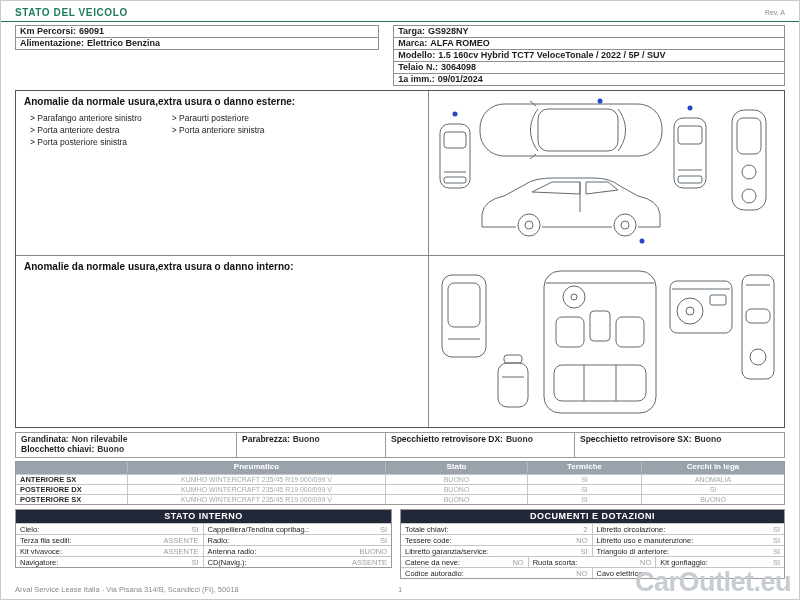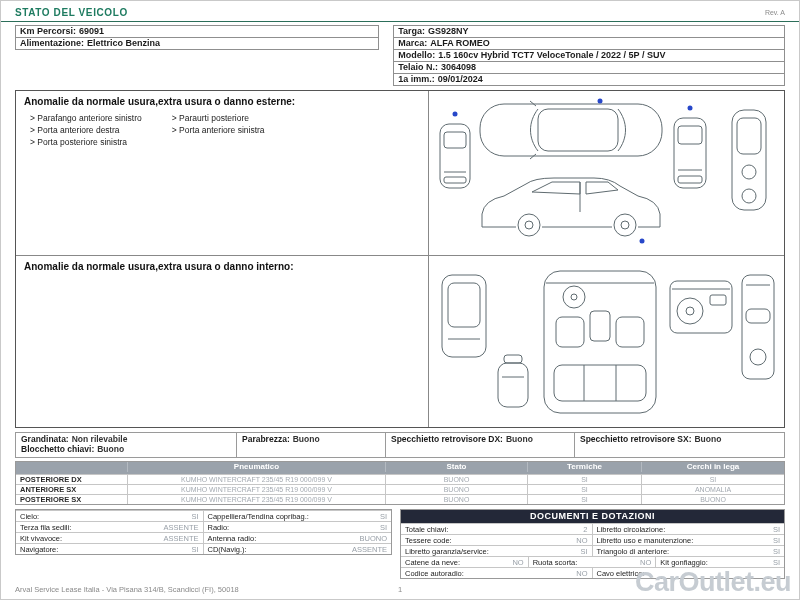"POSTERIORE DX" div.trow { order: before "ANTERIORE SX" -> after "ANTERIORE SX" }
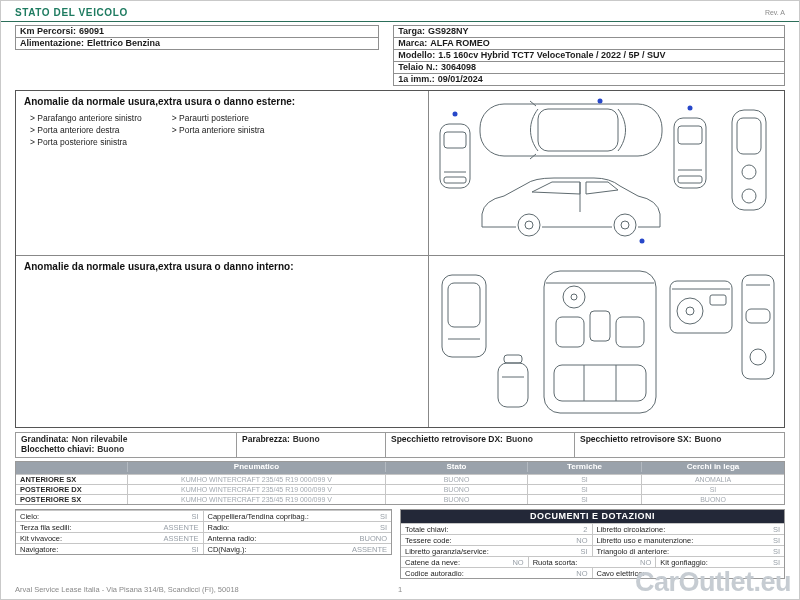"STATO INTERNO" div.bbar { html: none -> <div>STATO INTERNO</div> }
